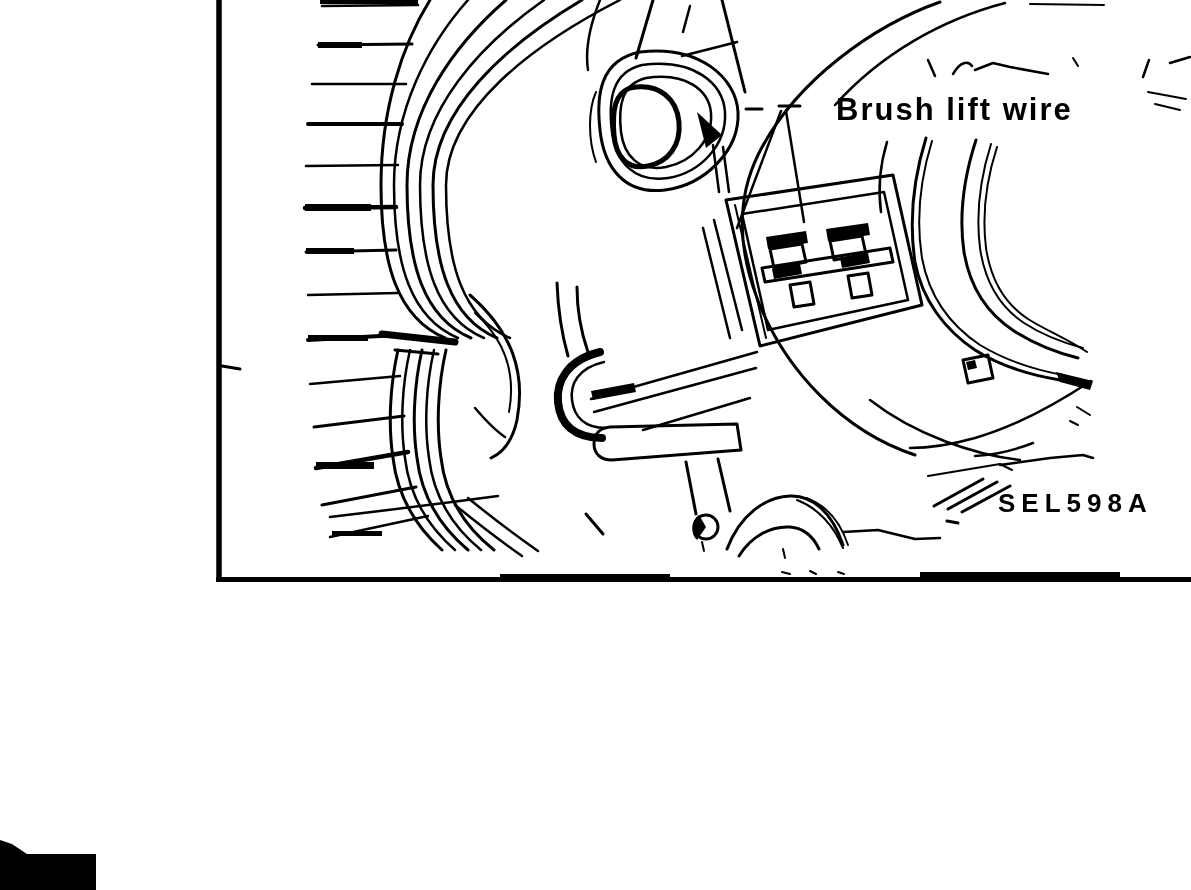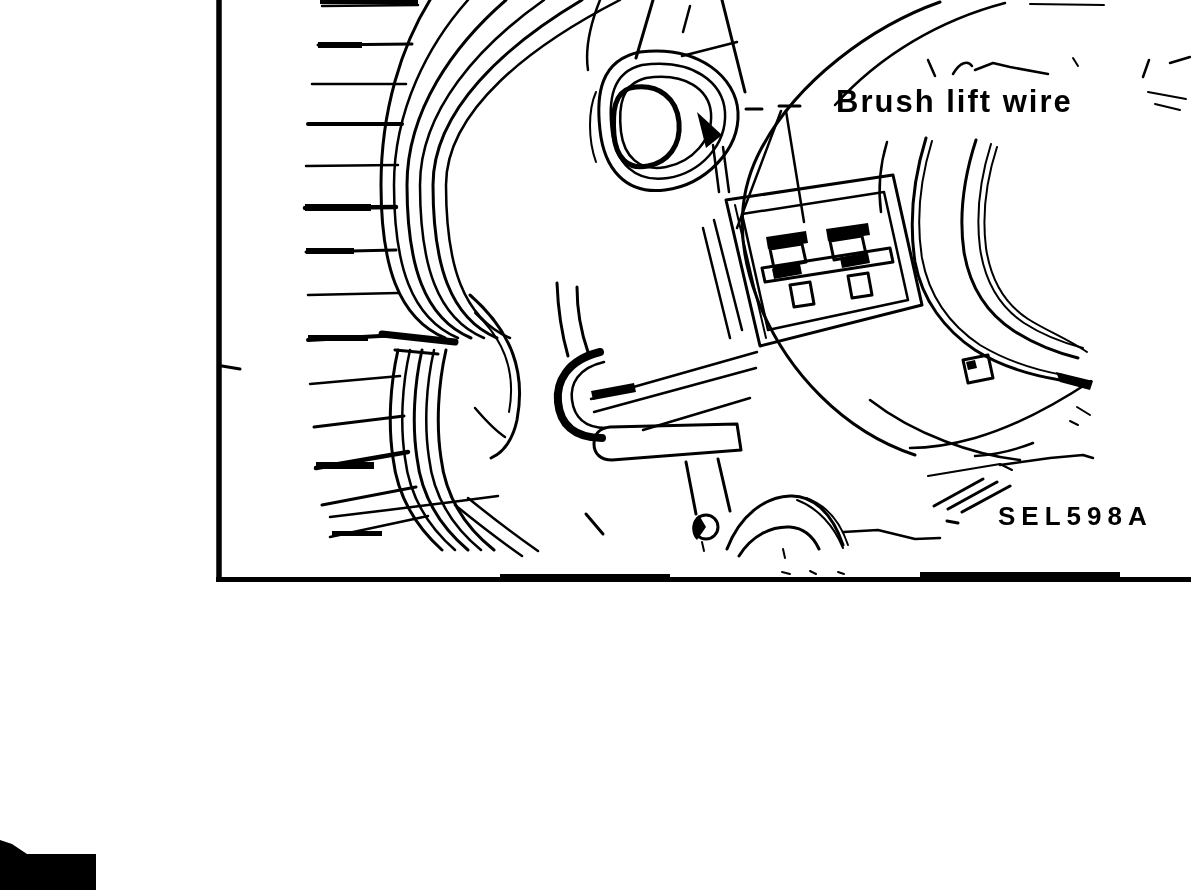"Brush lift wire" #part-label { top: 84px -> 92px }
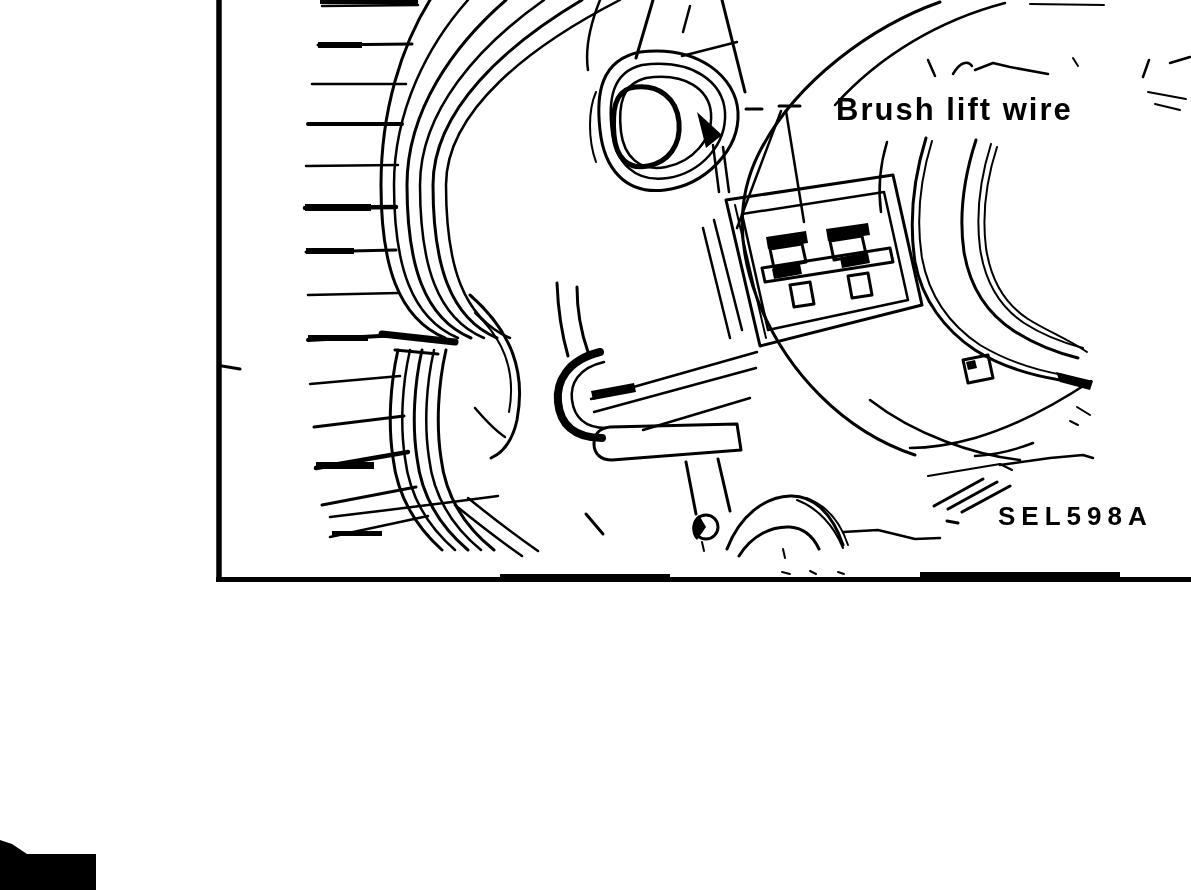"SEL598A" #figure-code { top: 501px -> 488px }
